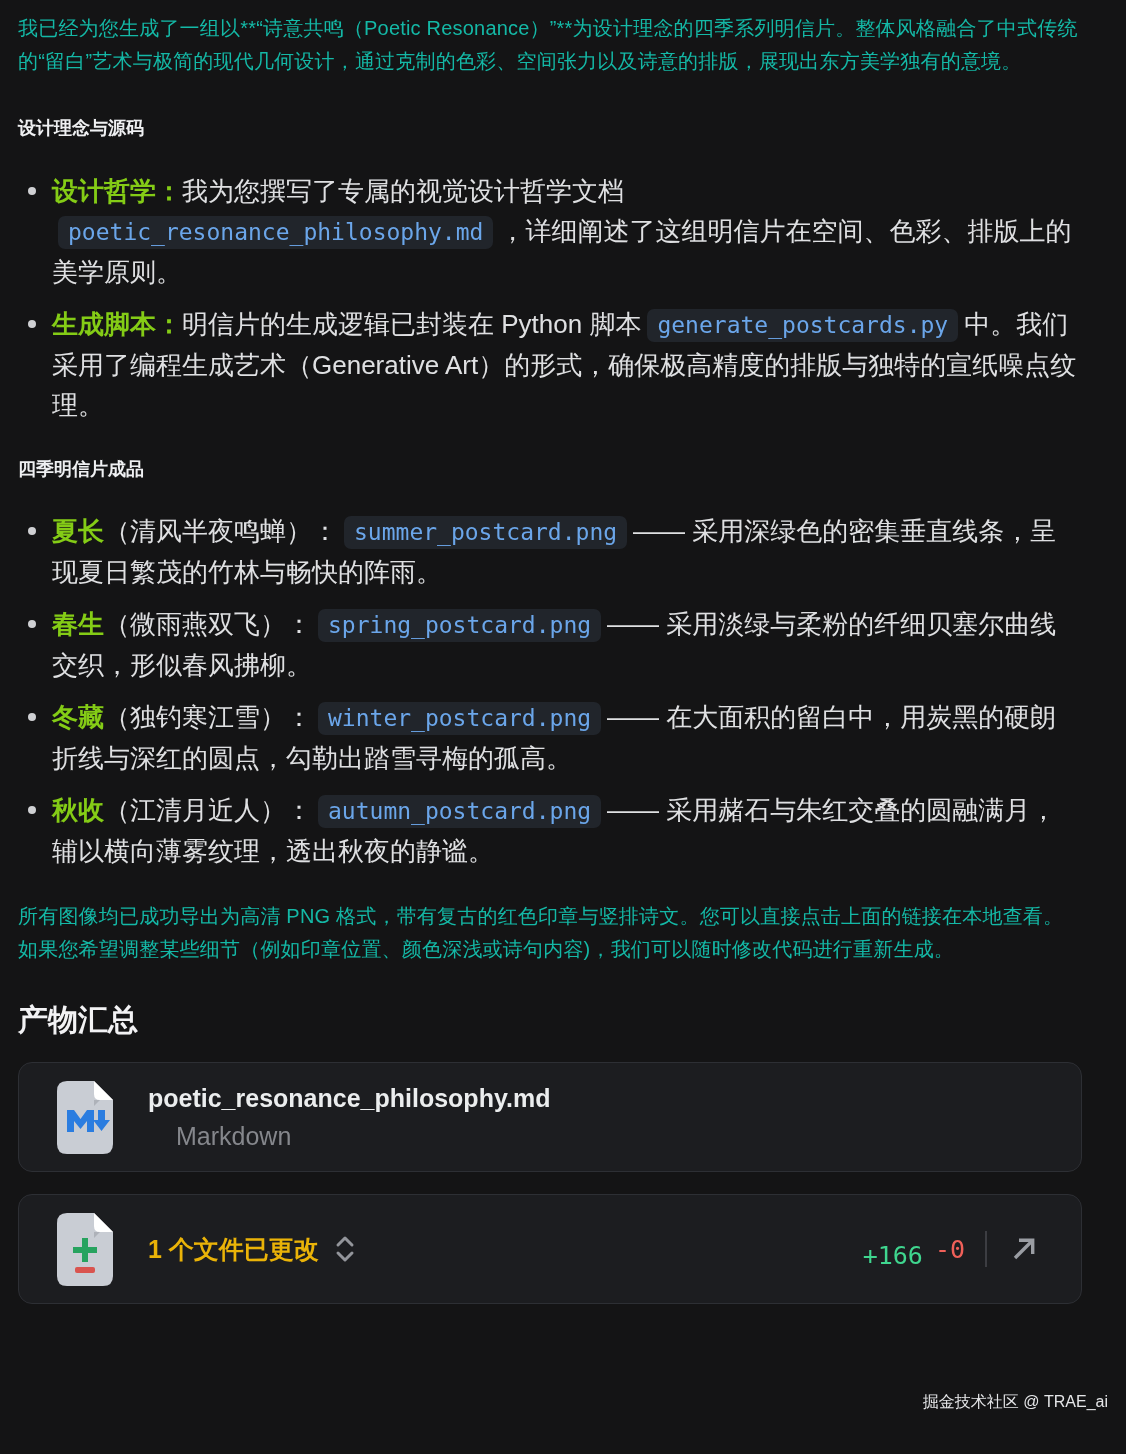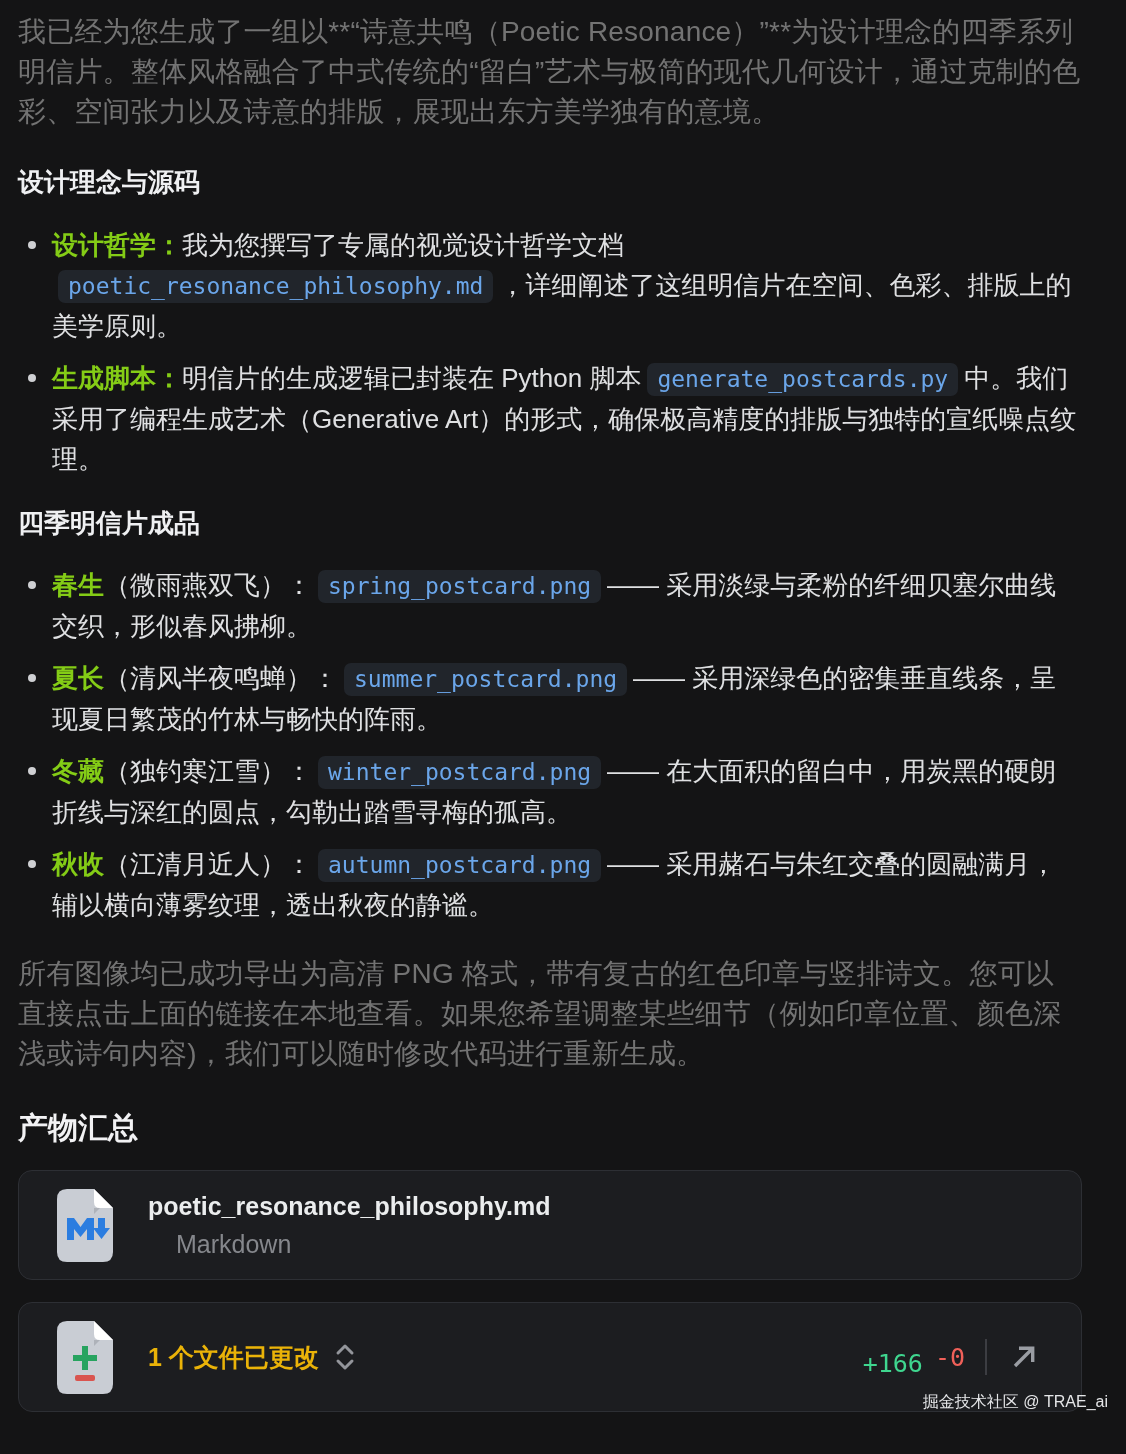"我已经为您生成了一组以**“诗意共鸣（Poetic" .para { color: #737373 -> #14b8a6; font-size: 28px -> 20px; line-height: 40px -> 33px }
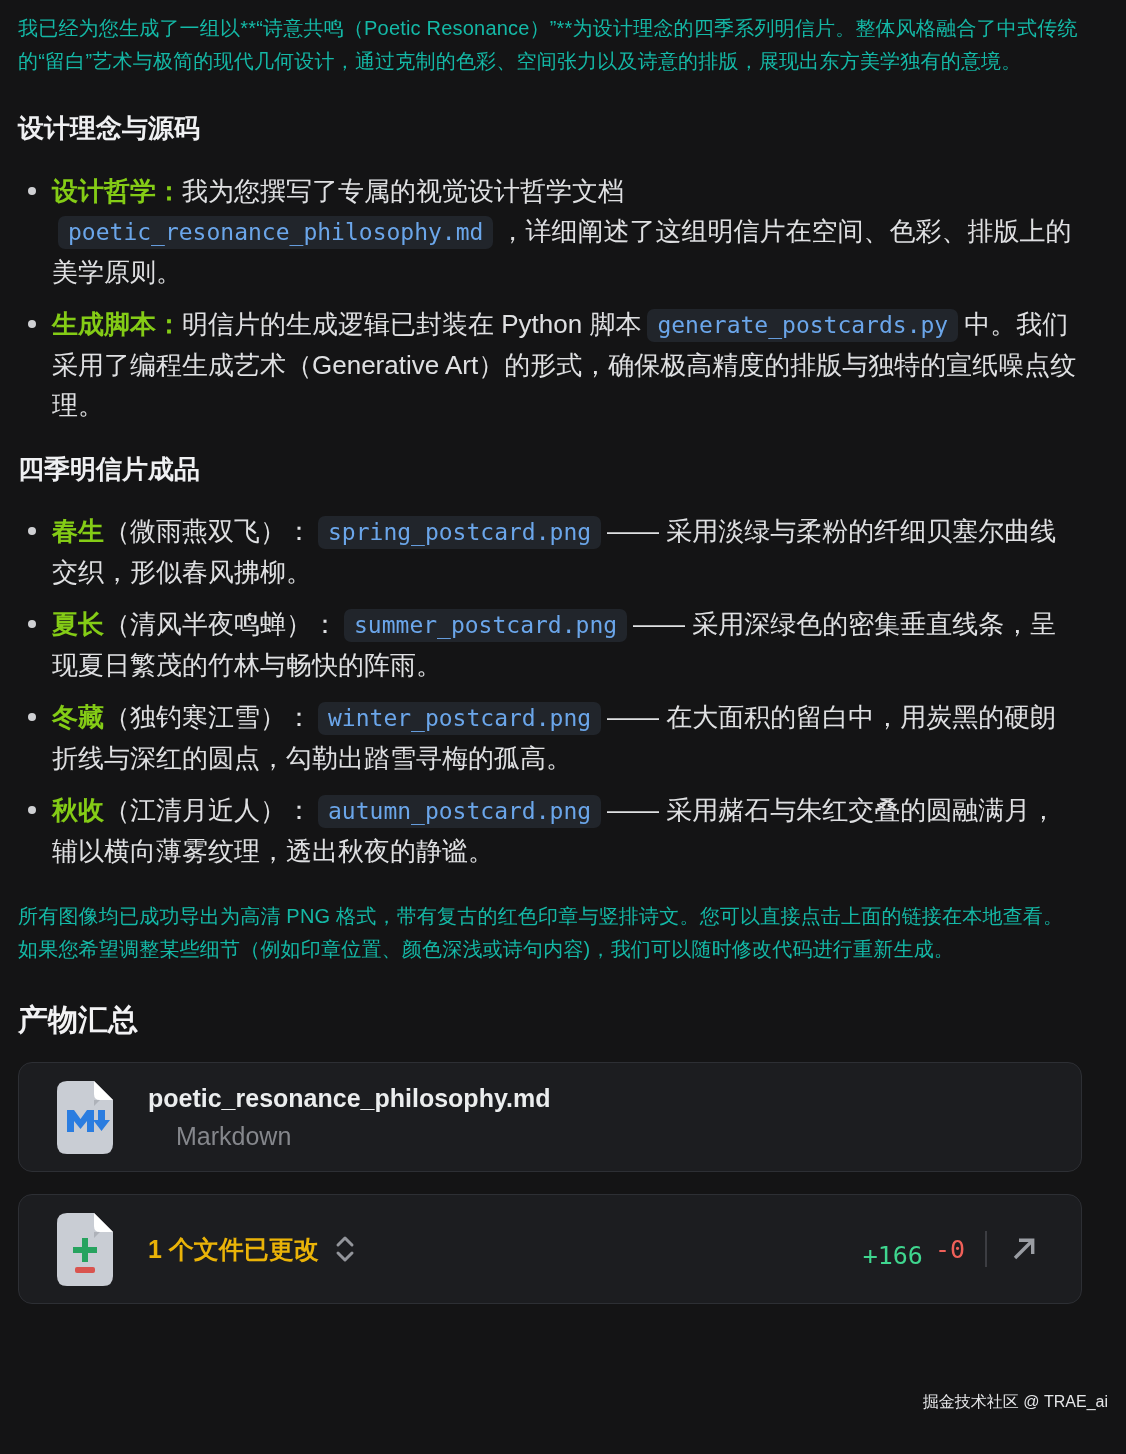"设计理念与源码" h3.sec { font-size: 26px -> 18px }
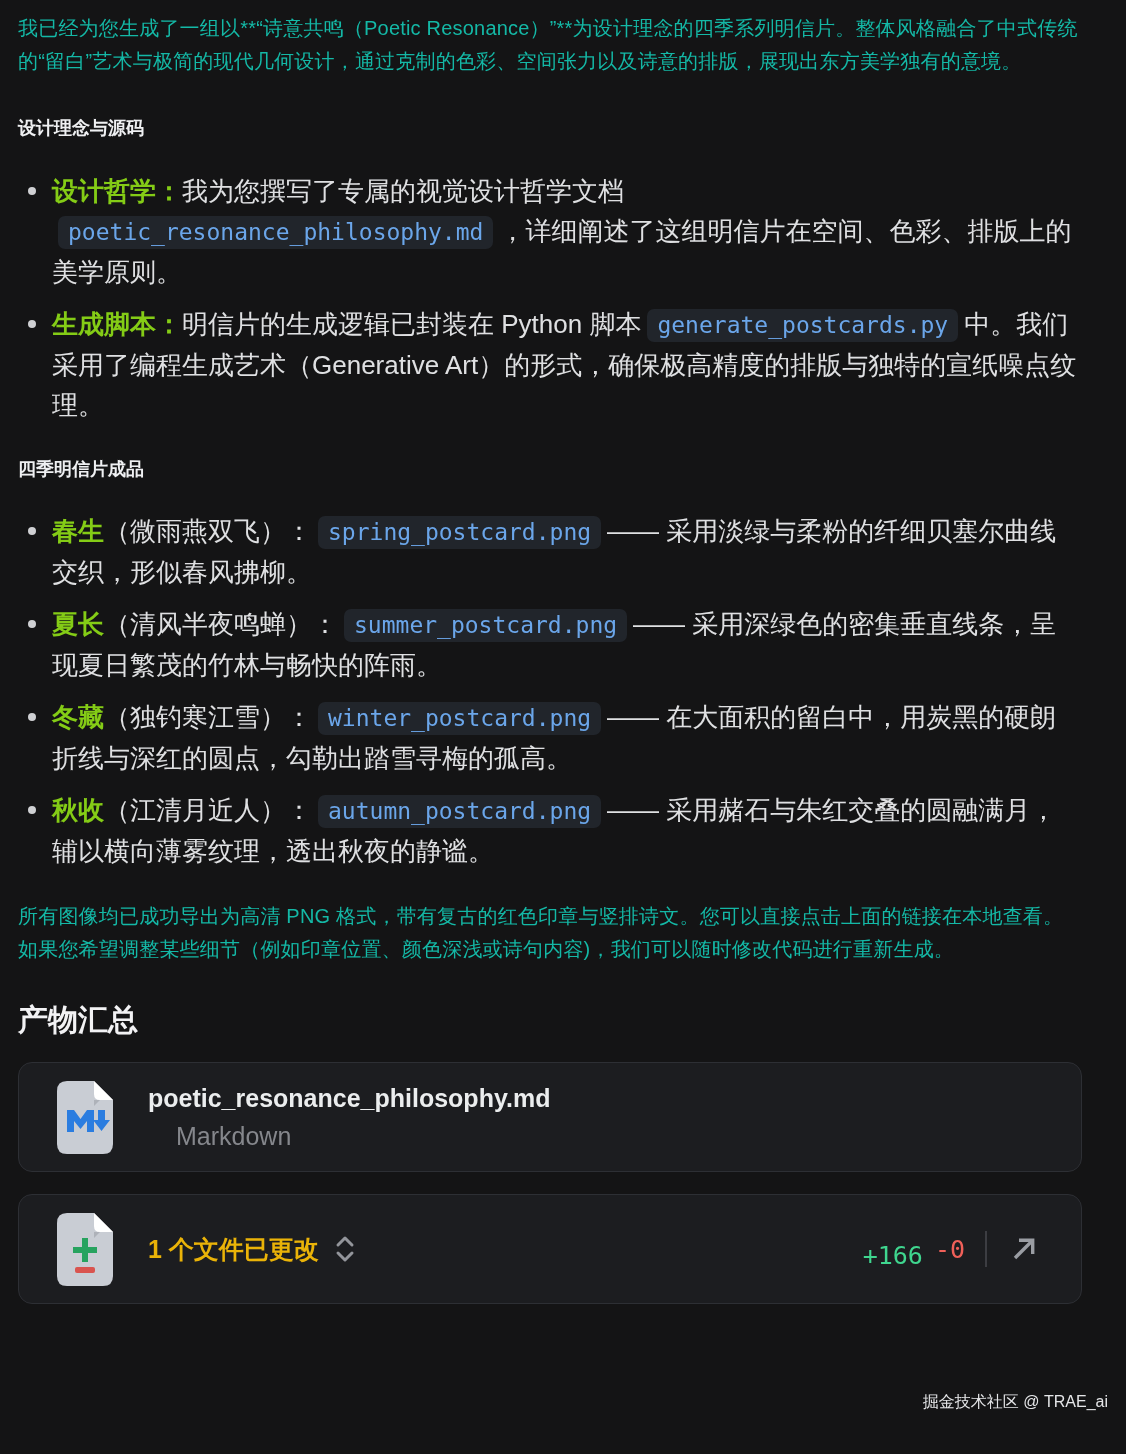"春生（微雨燕双飞）： spring_postcard.png ——" li { order: before "夏长（清风半夜鸣蝉）： summer_postcard.png ——" -> after "夏长（清风半夜鸣蝉）： summer_postcard.png ——" }
